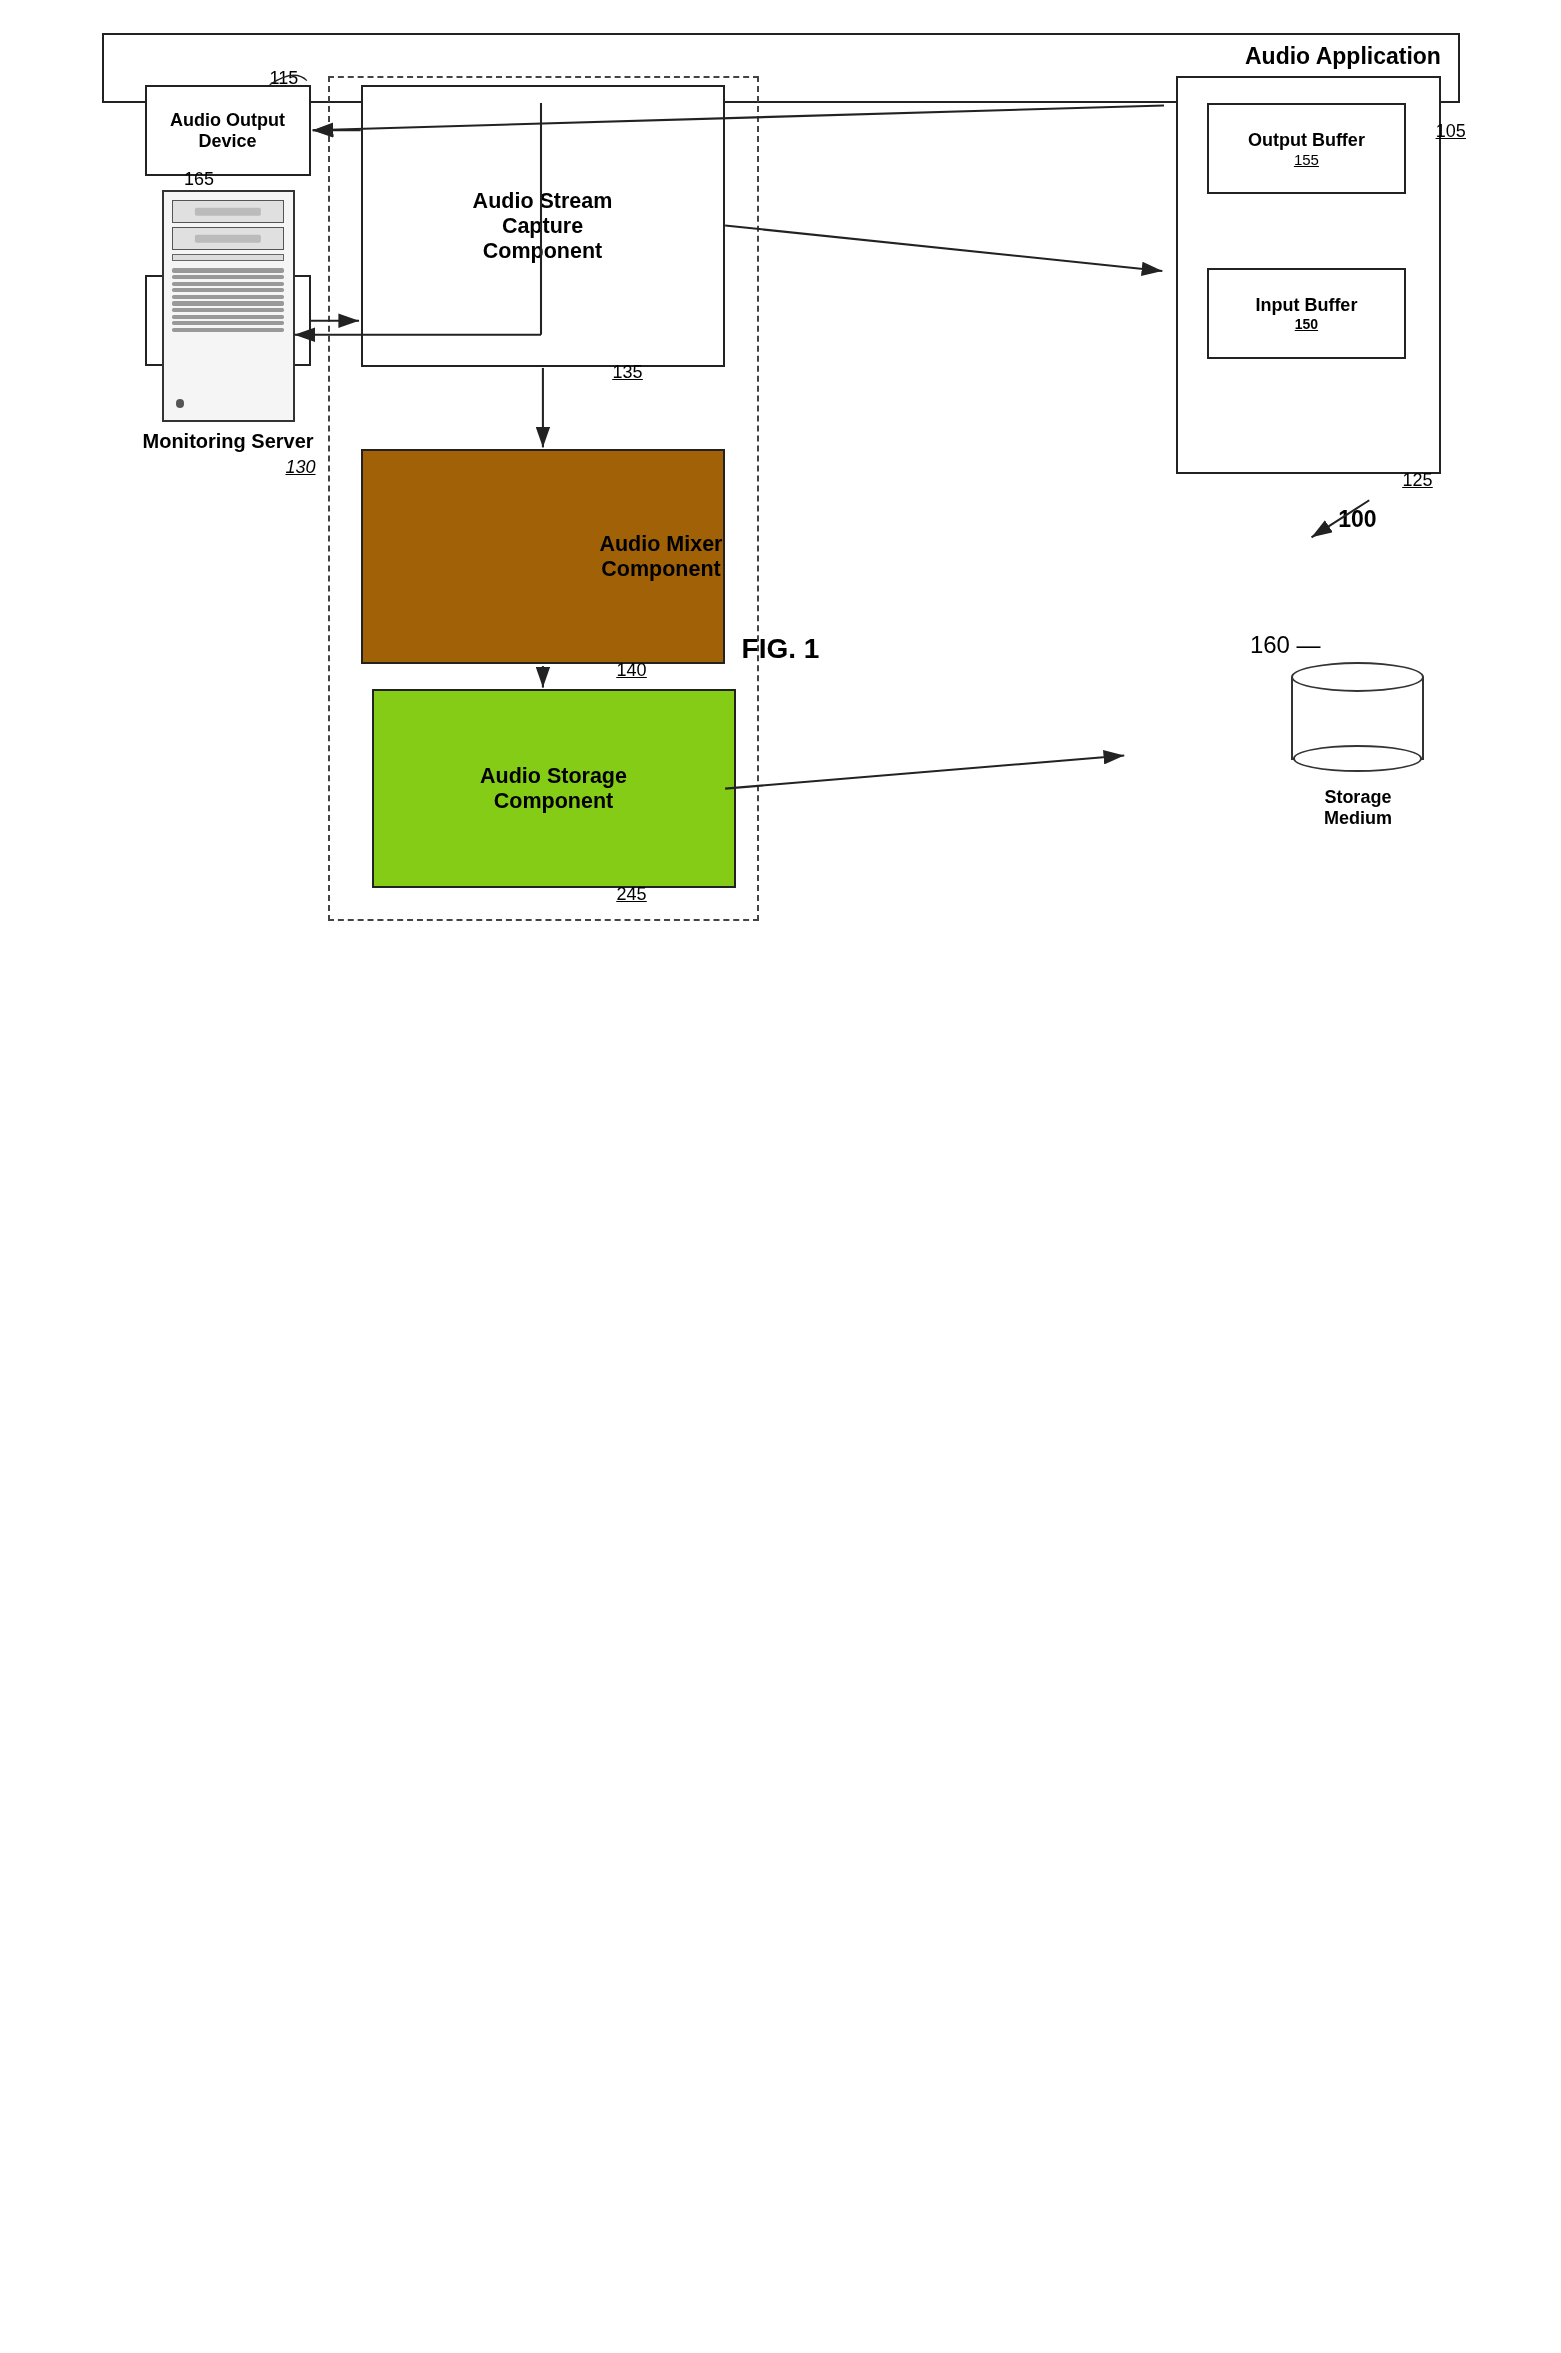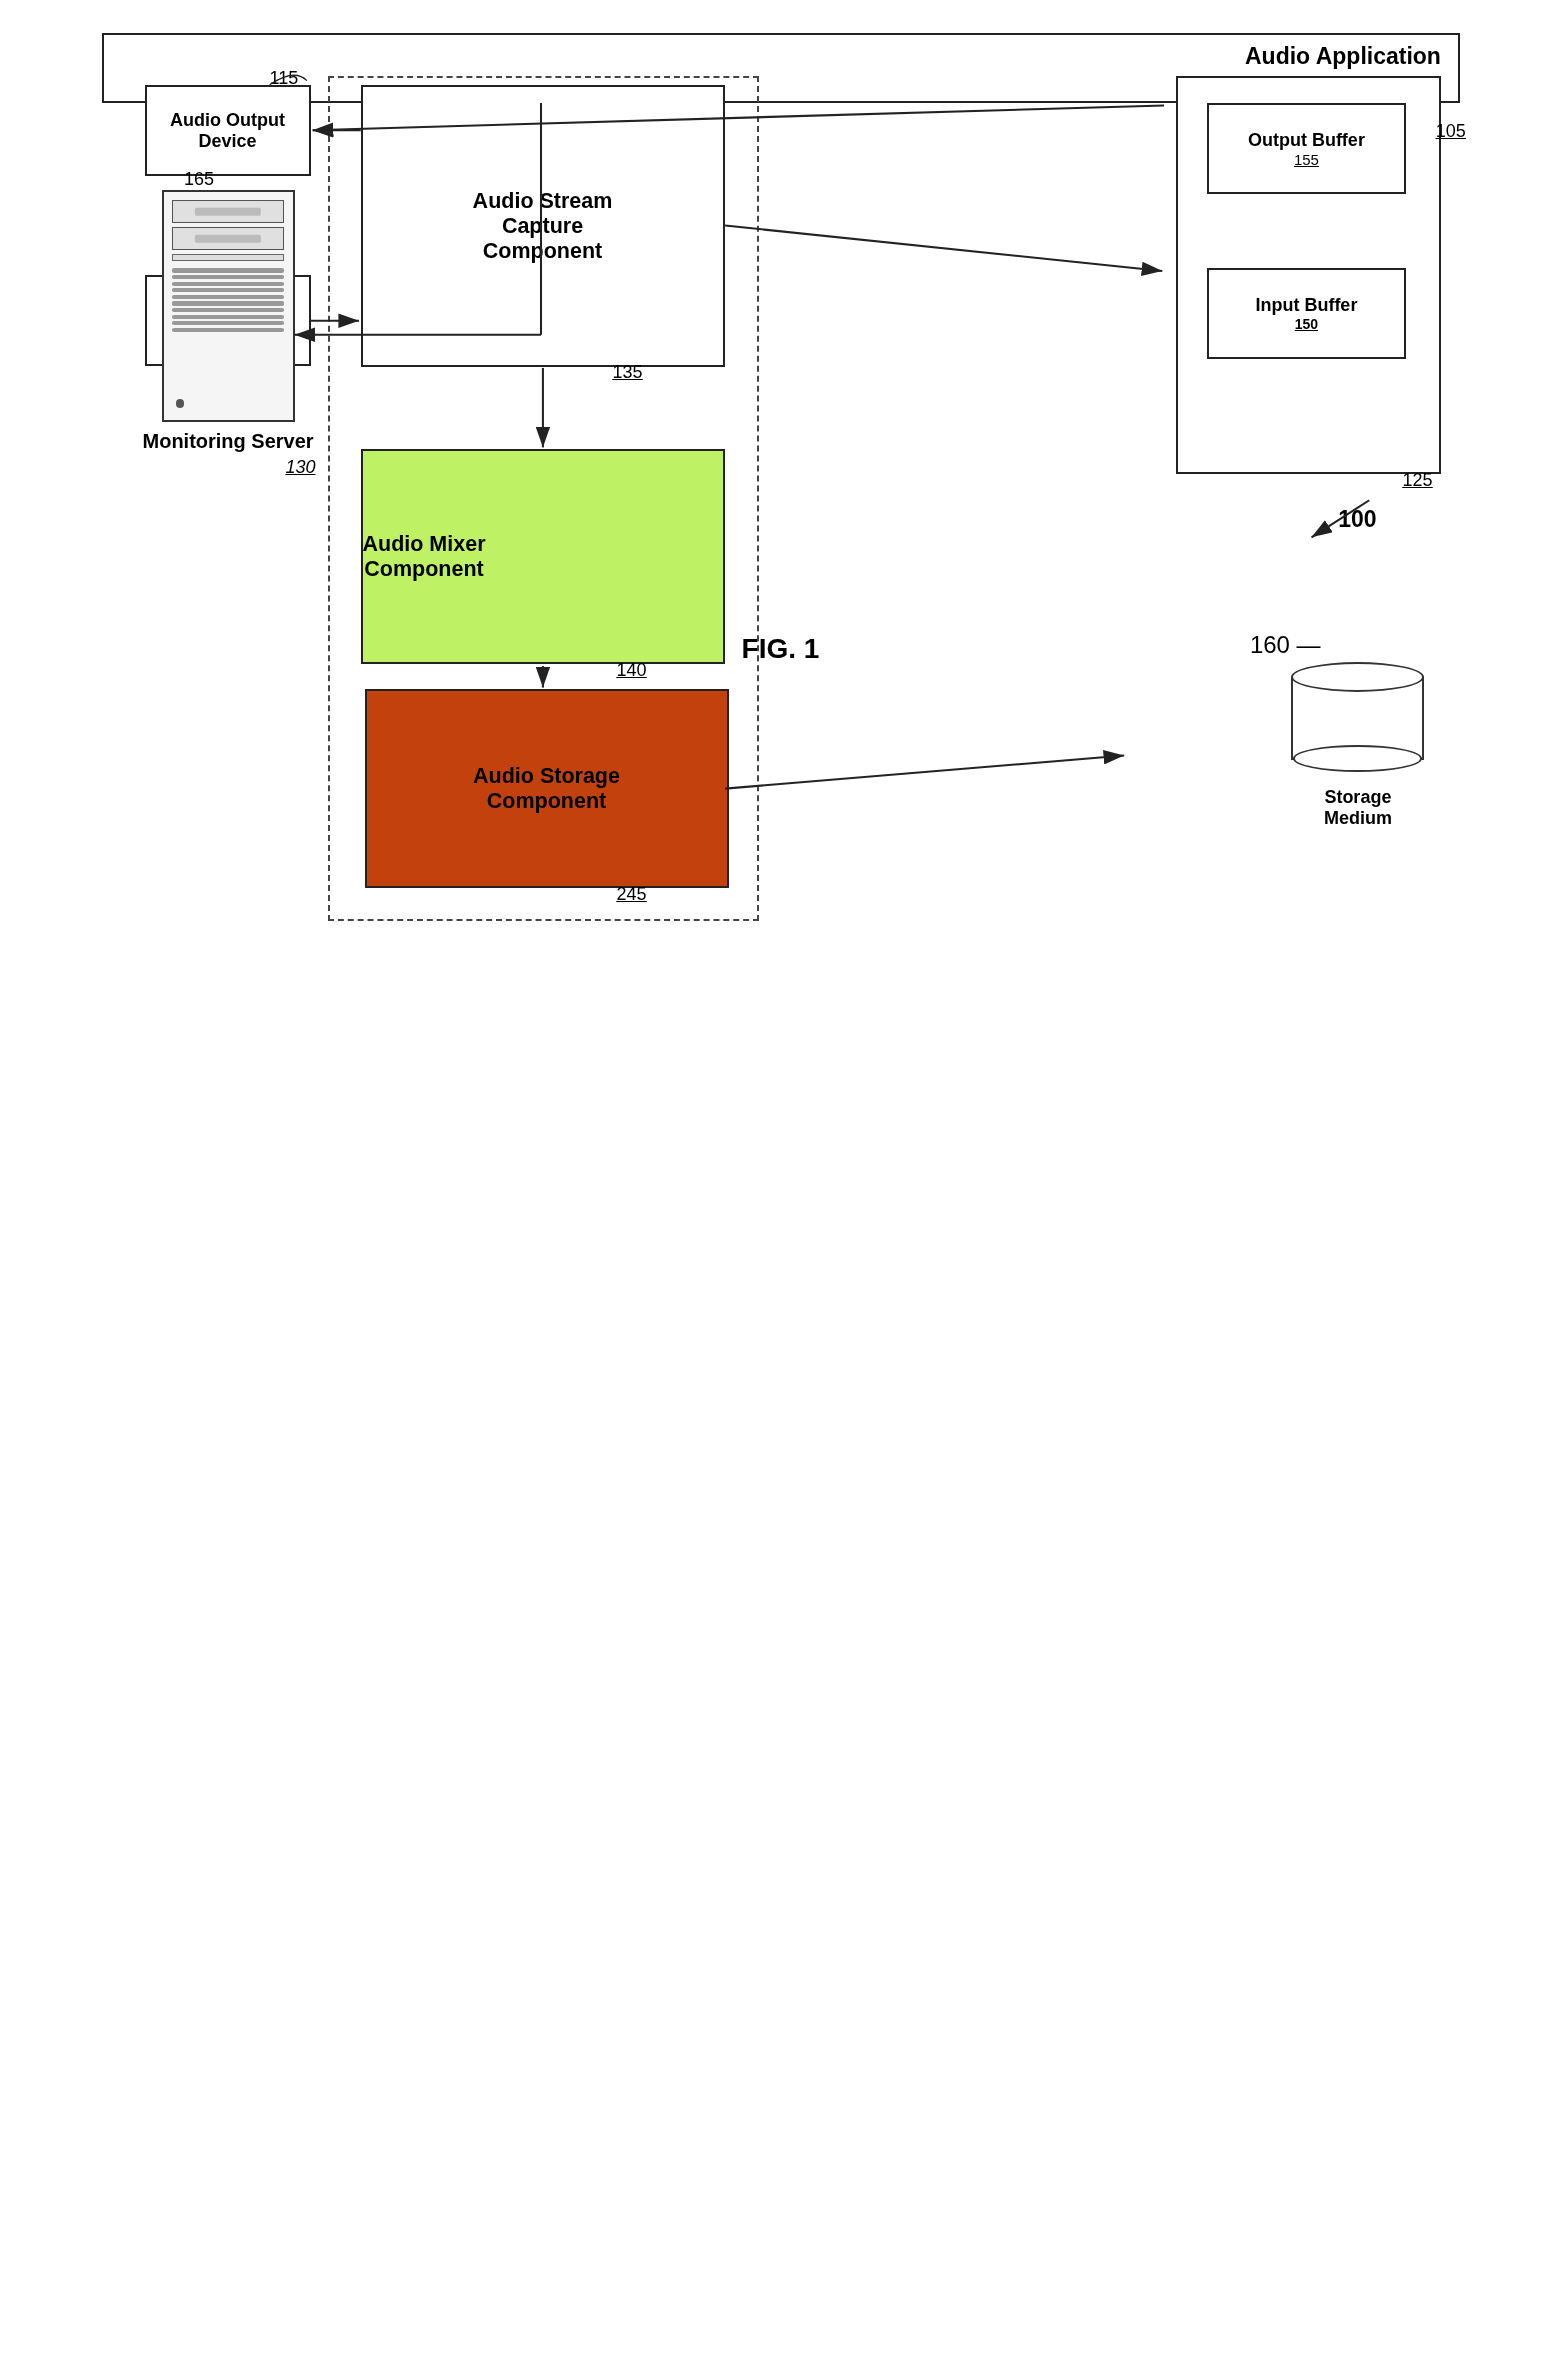"Audio Mixer" .mixer-component { background: #bef264 -> #a16207; justify-content: flex-start -> flex-end }
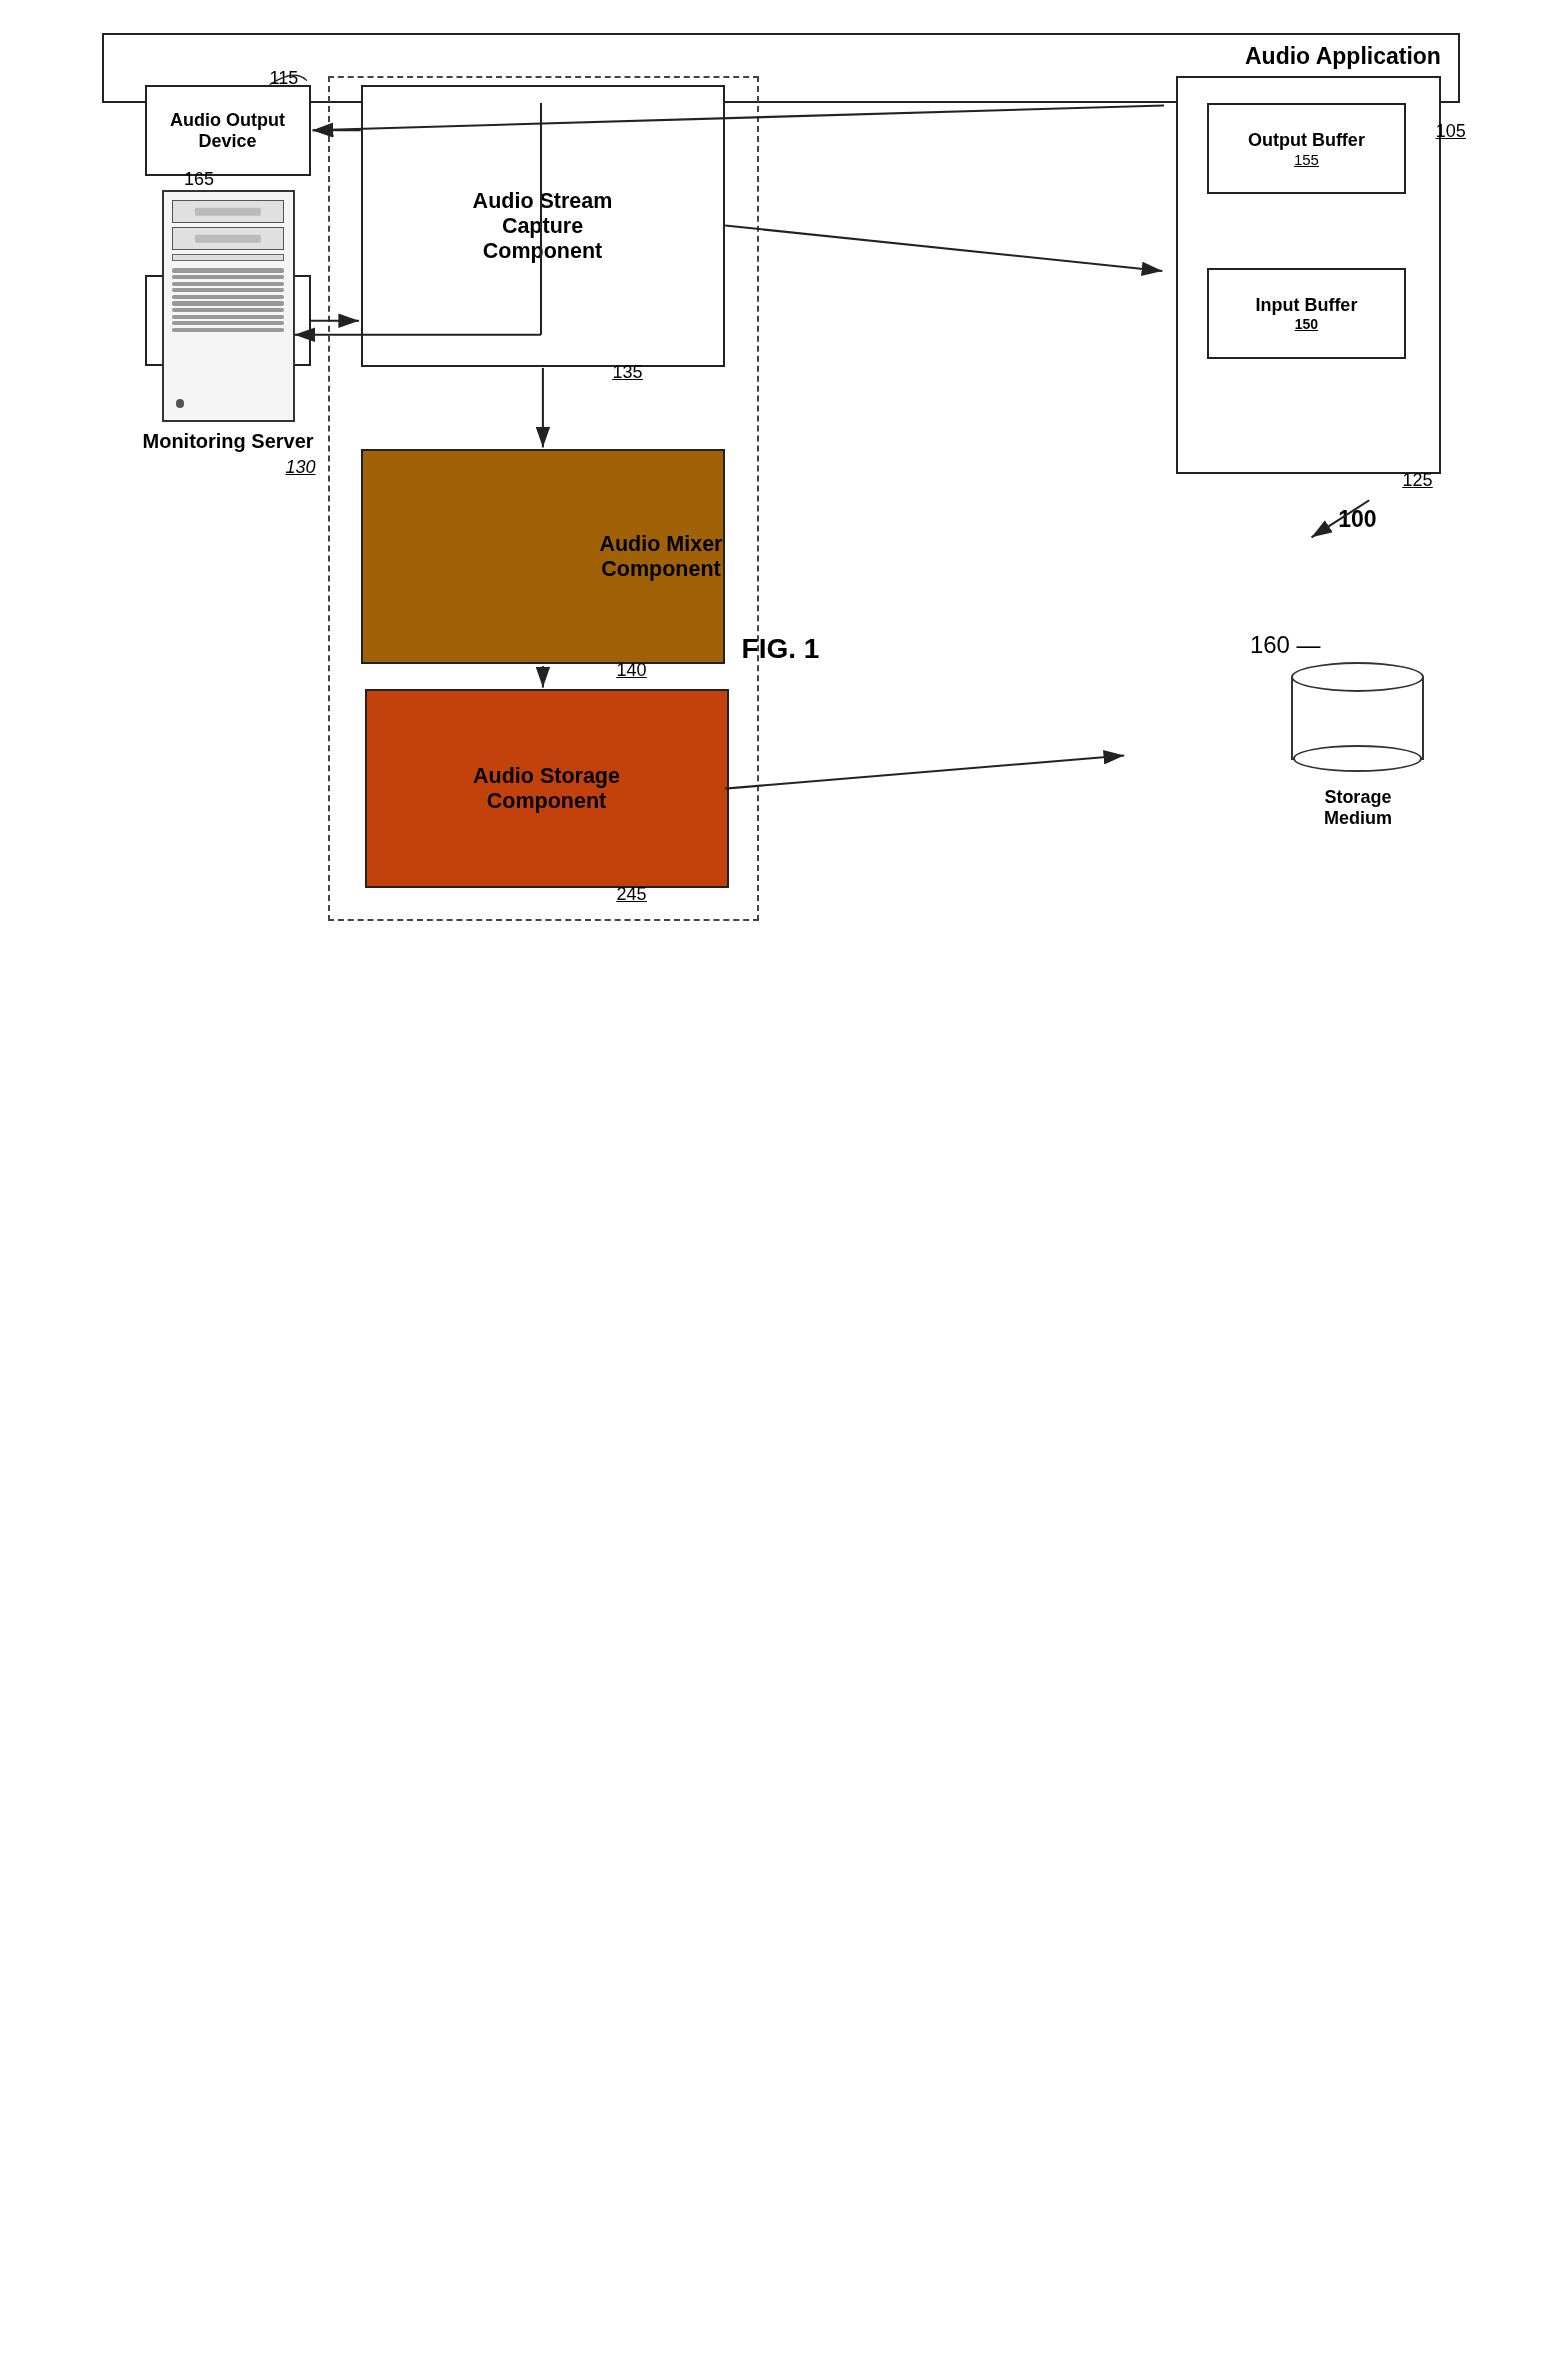"Audio Storage" .storage-component { background: #c2410c -> #84cc16; left: 261px -> 268px }
